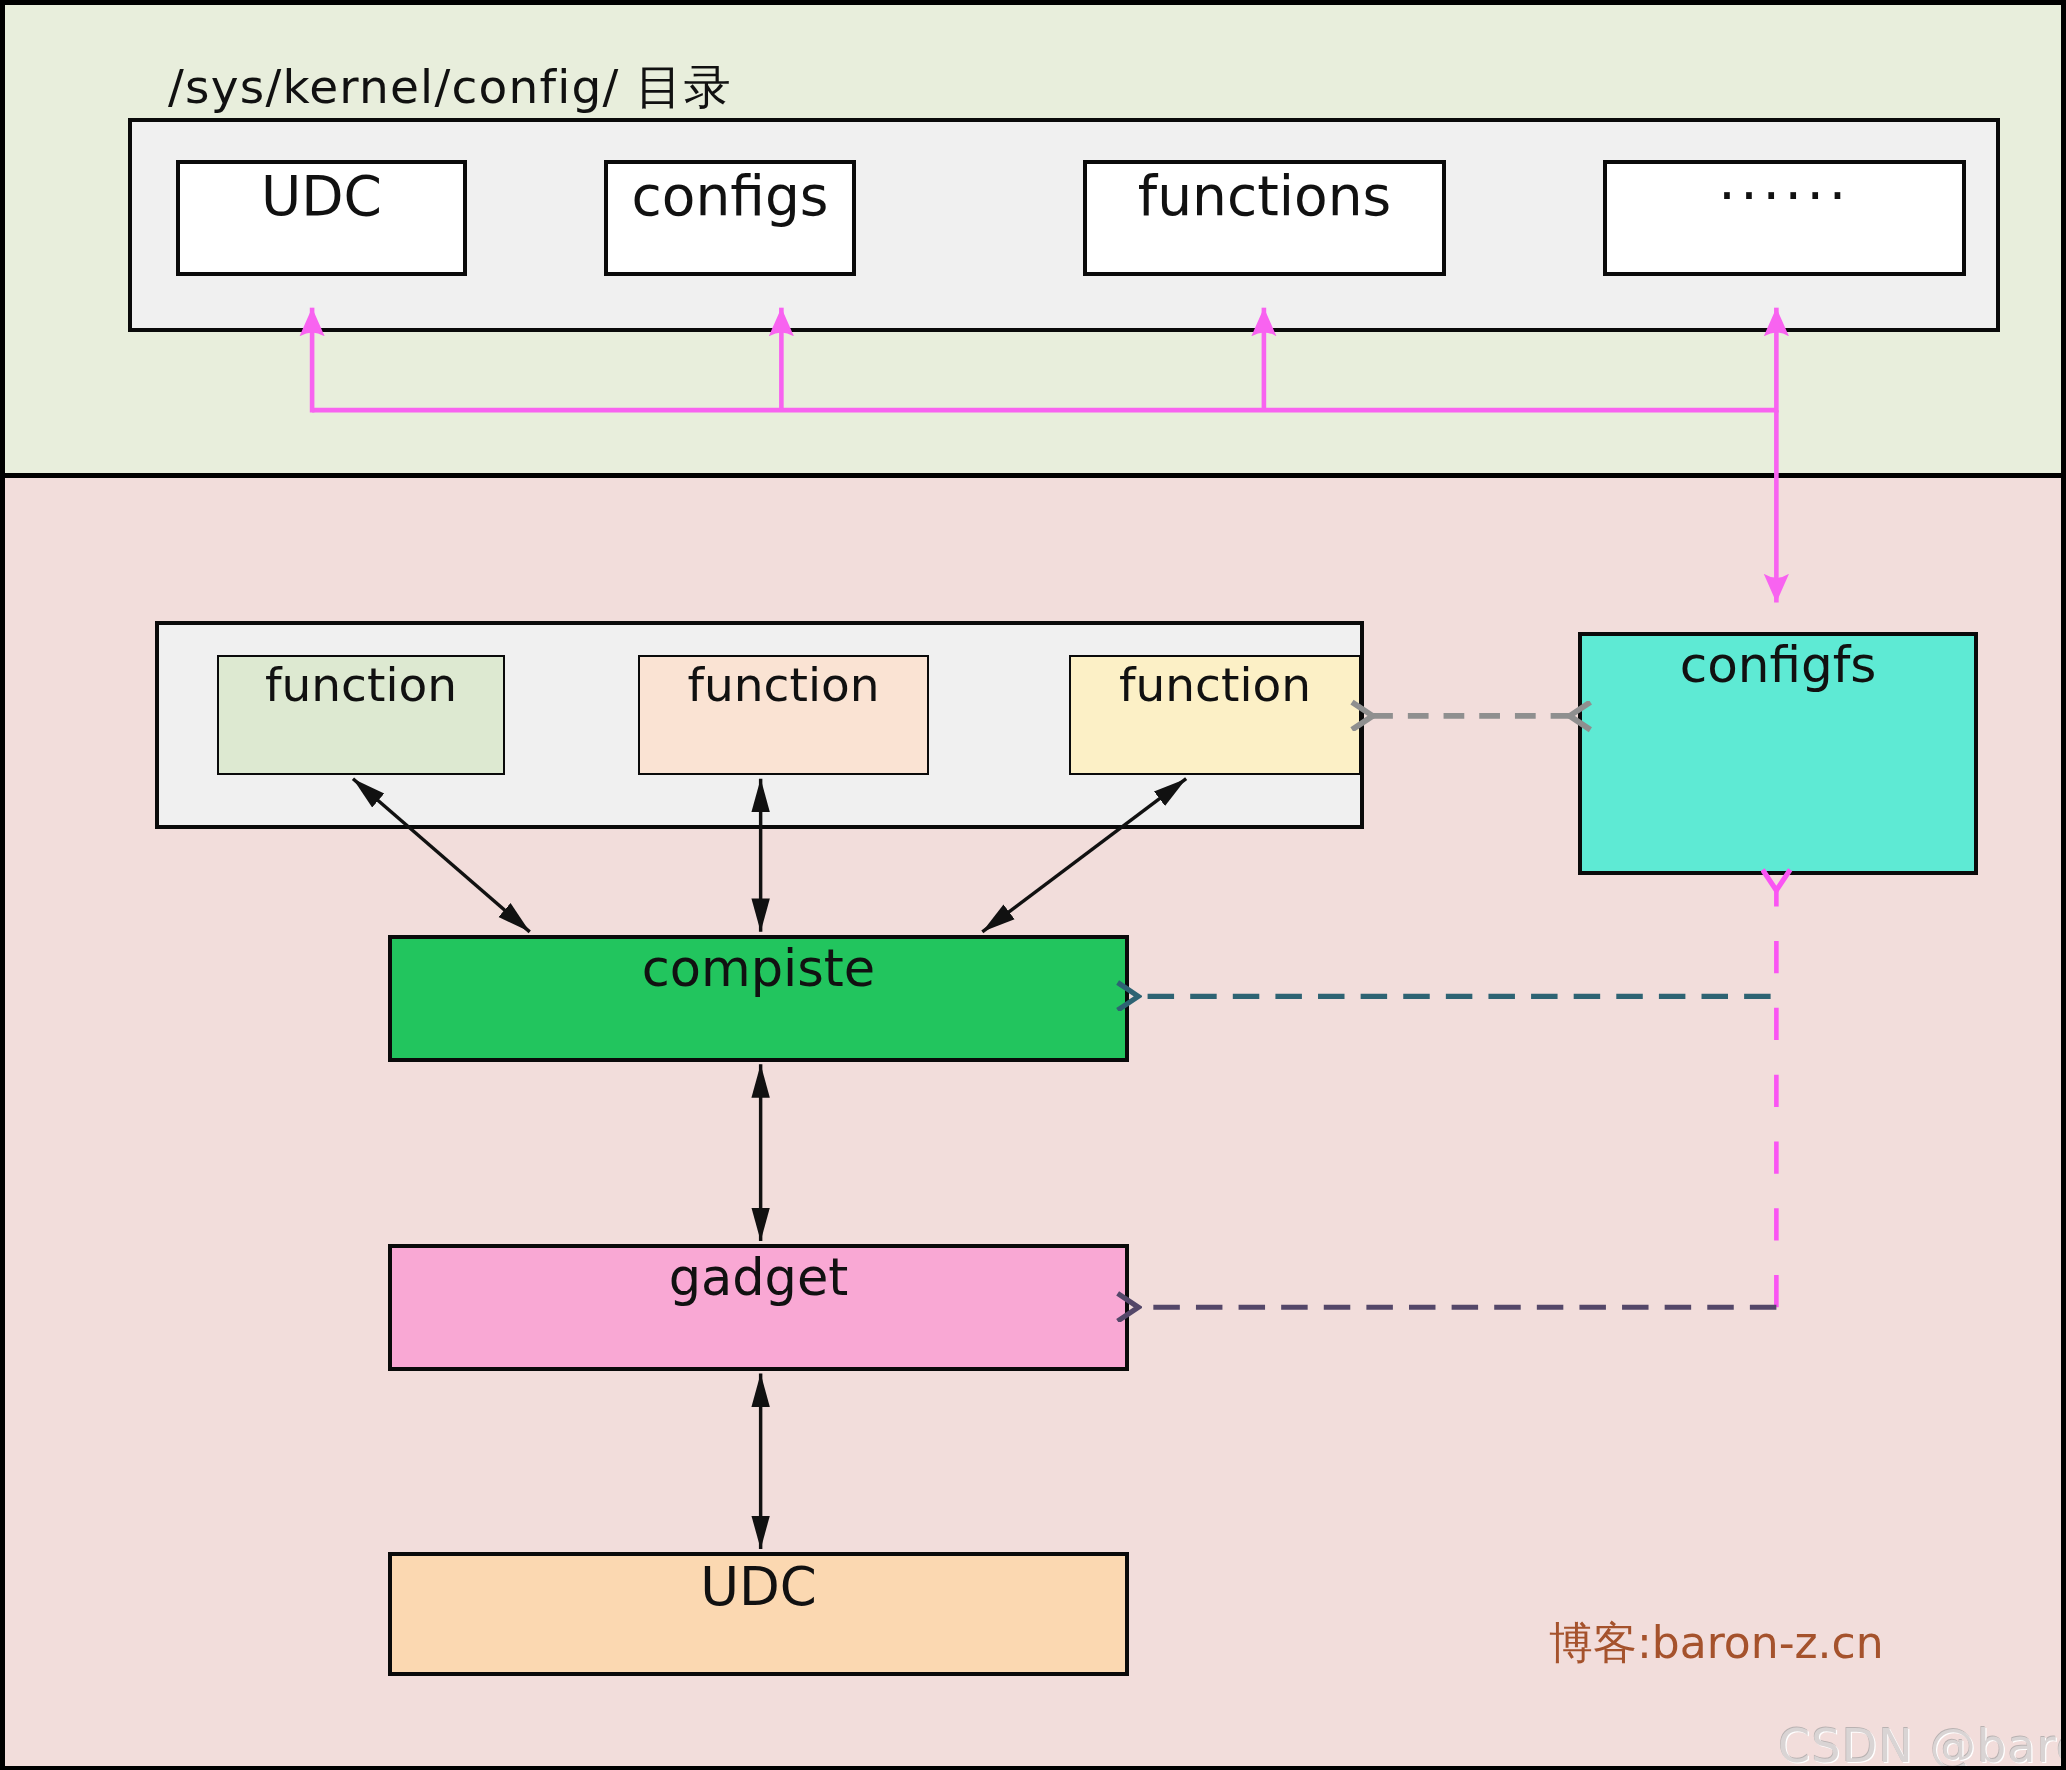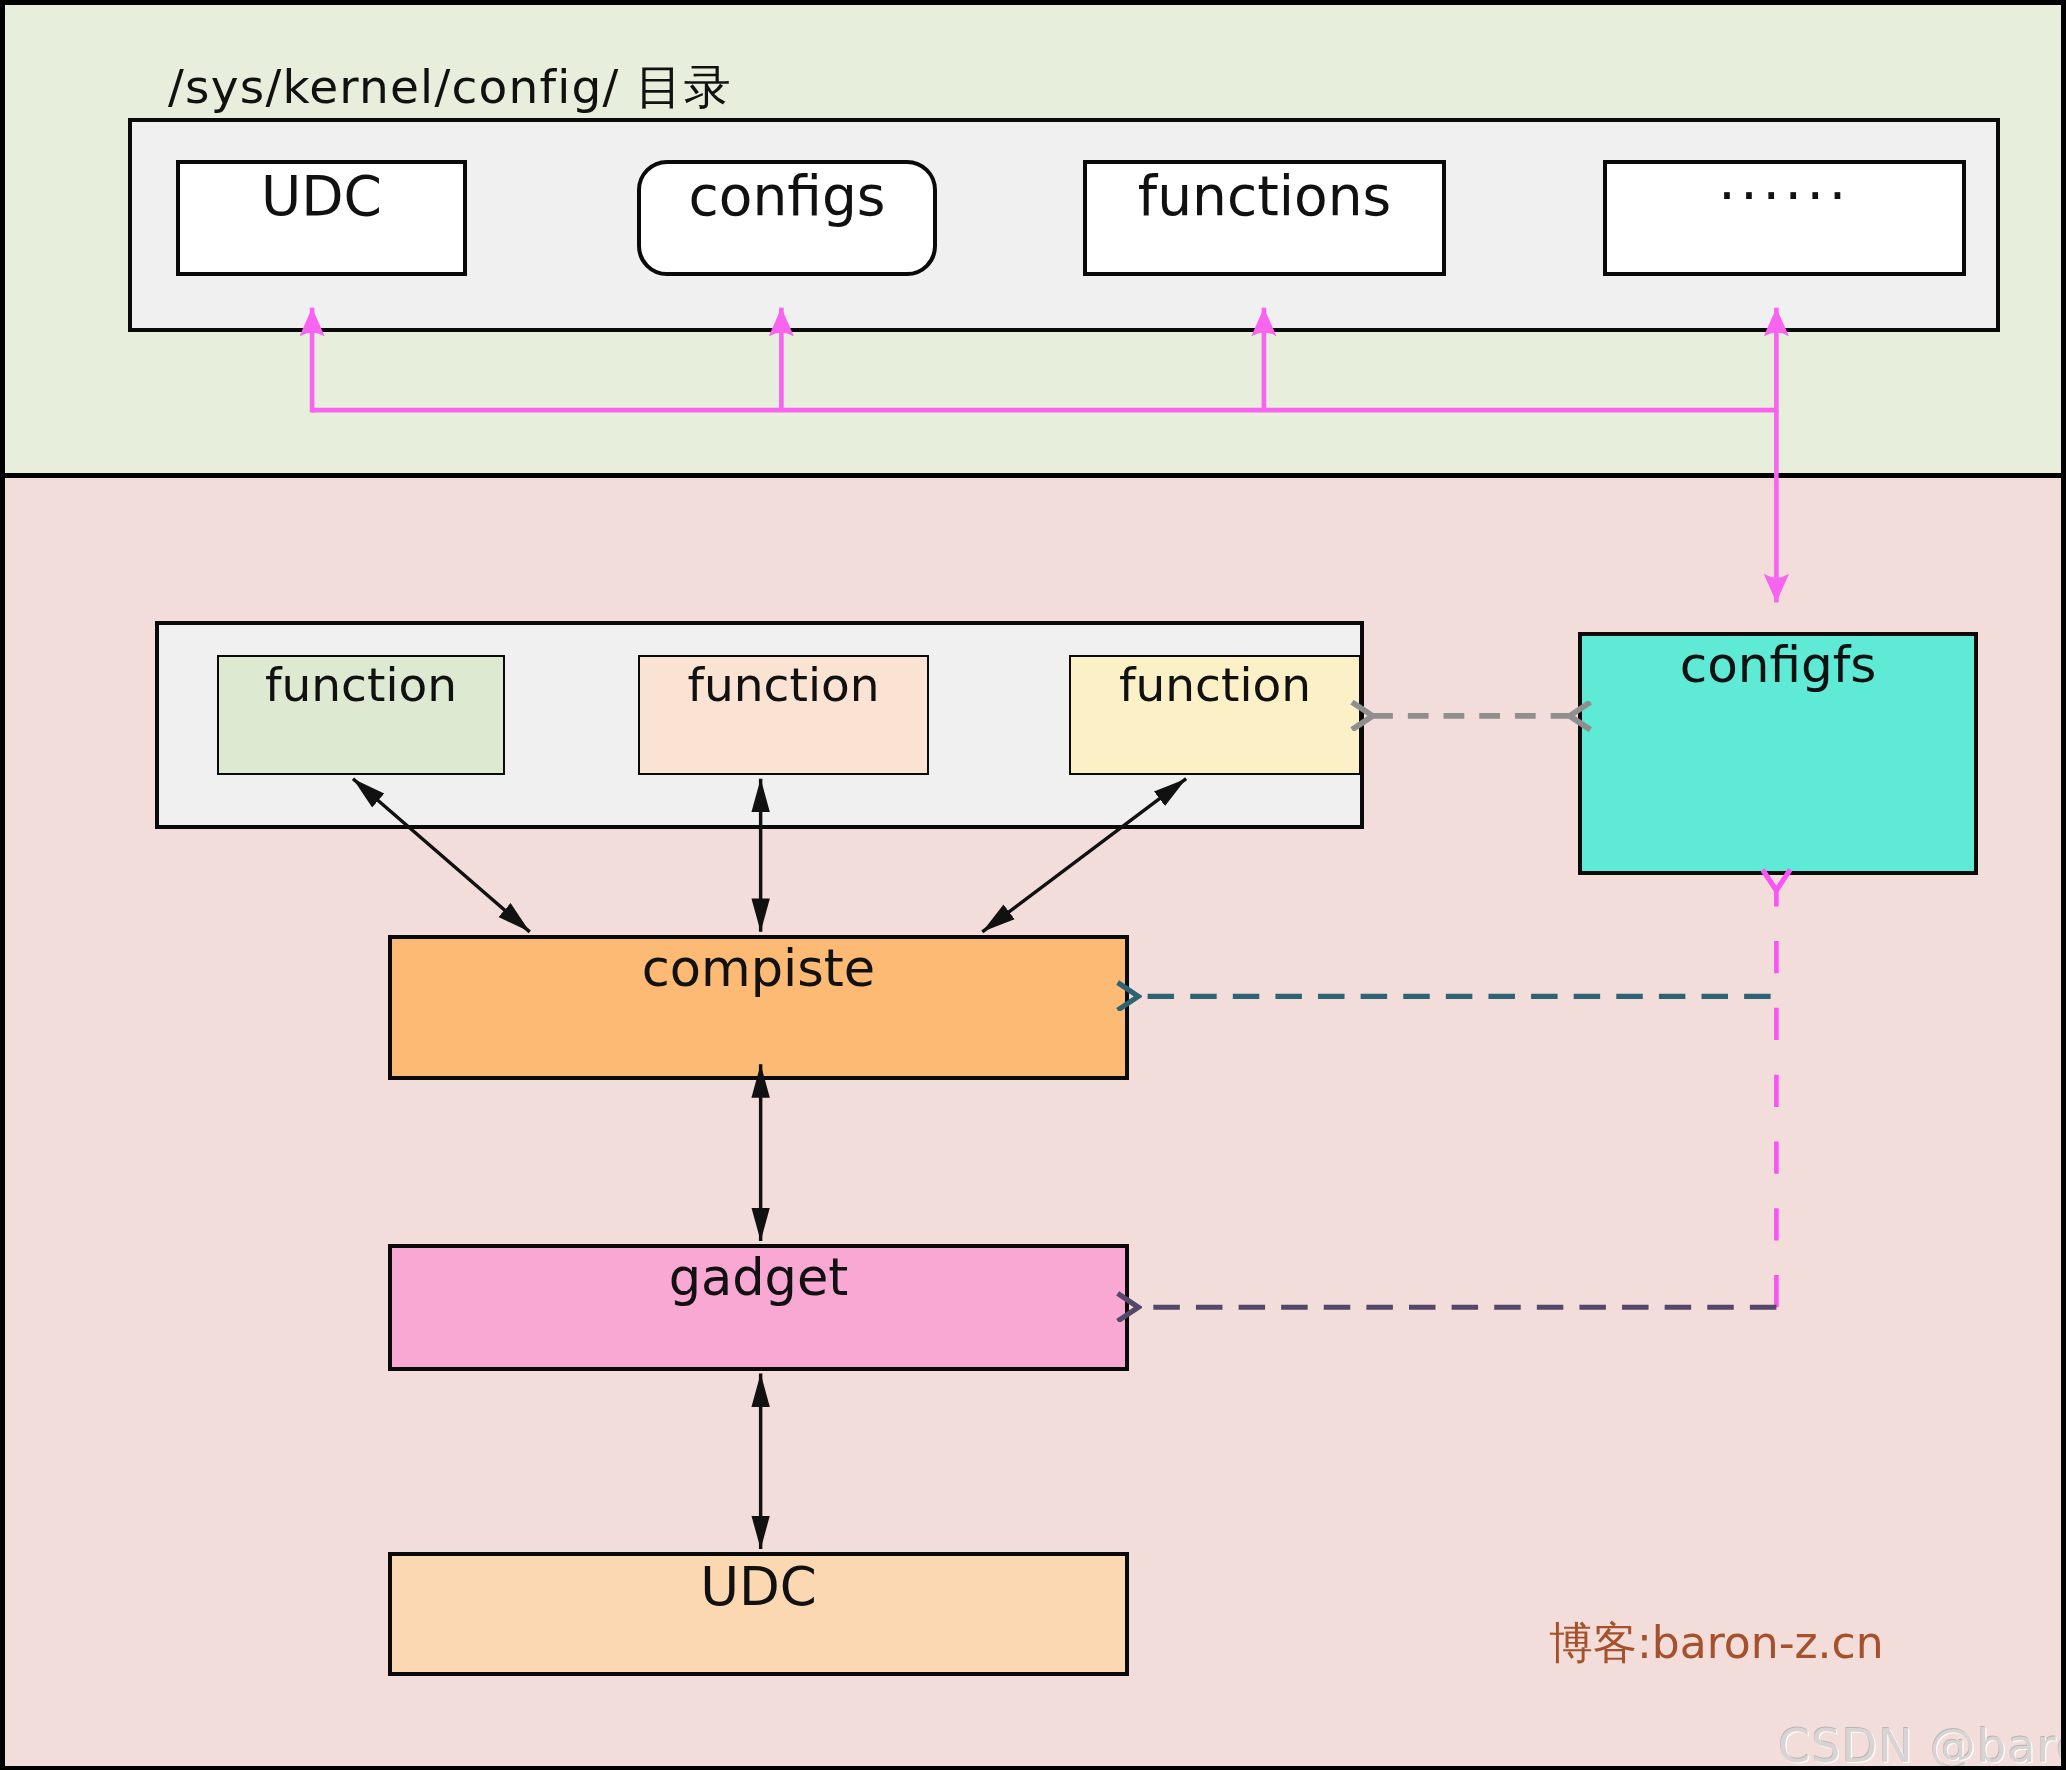"configs" .wbox-configs { border-radius: 30px -> none; left: 637px -> 604px; width: 300px -> 252px }
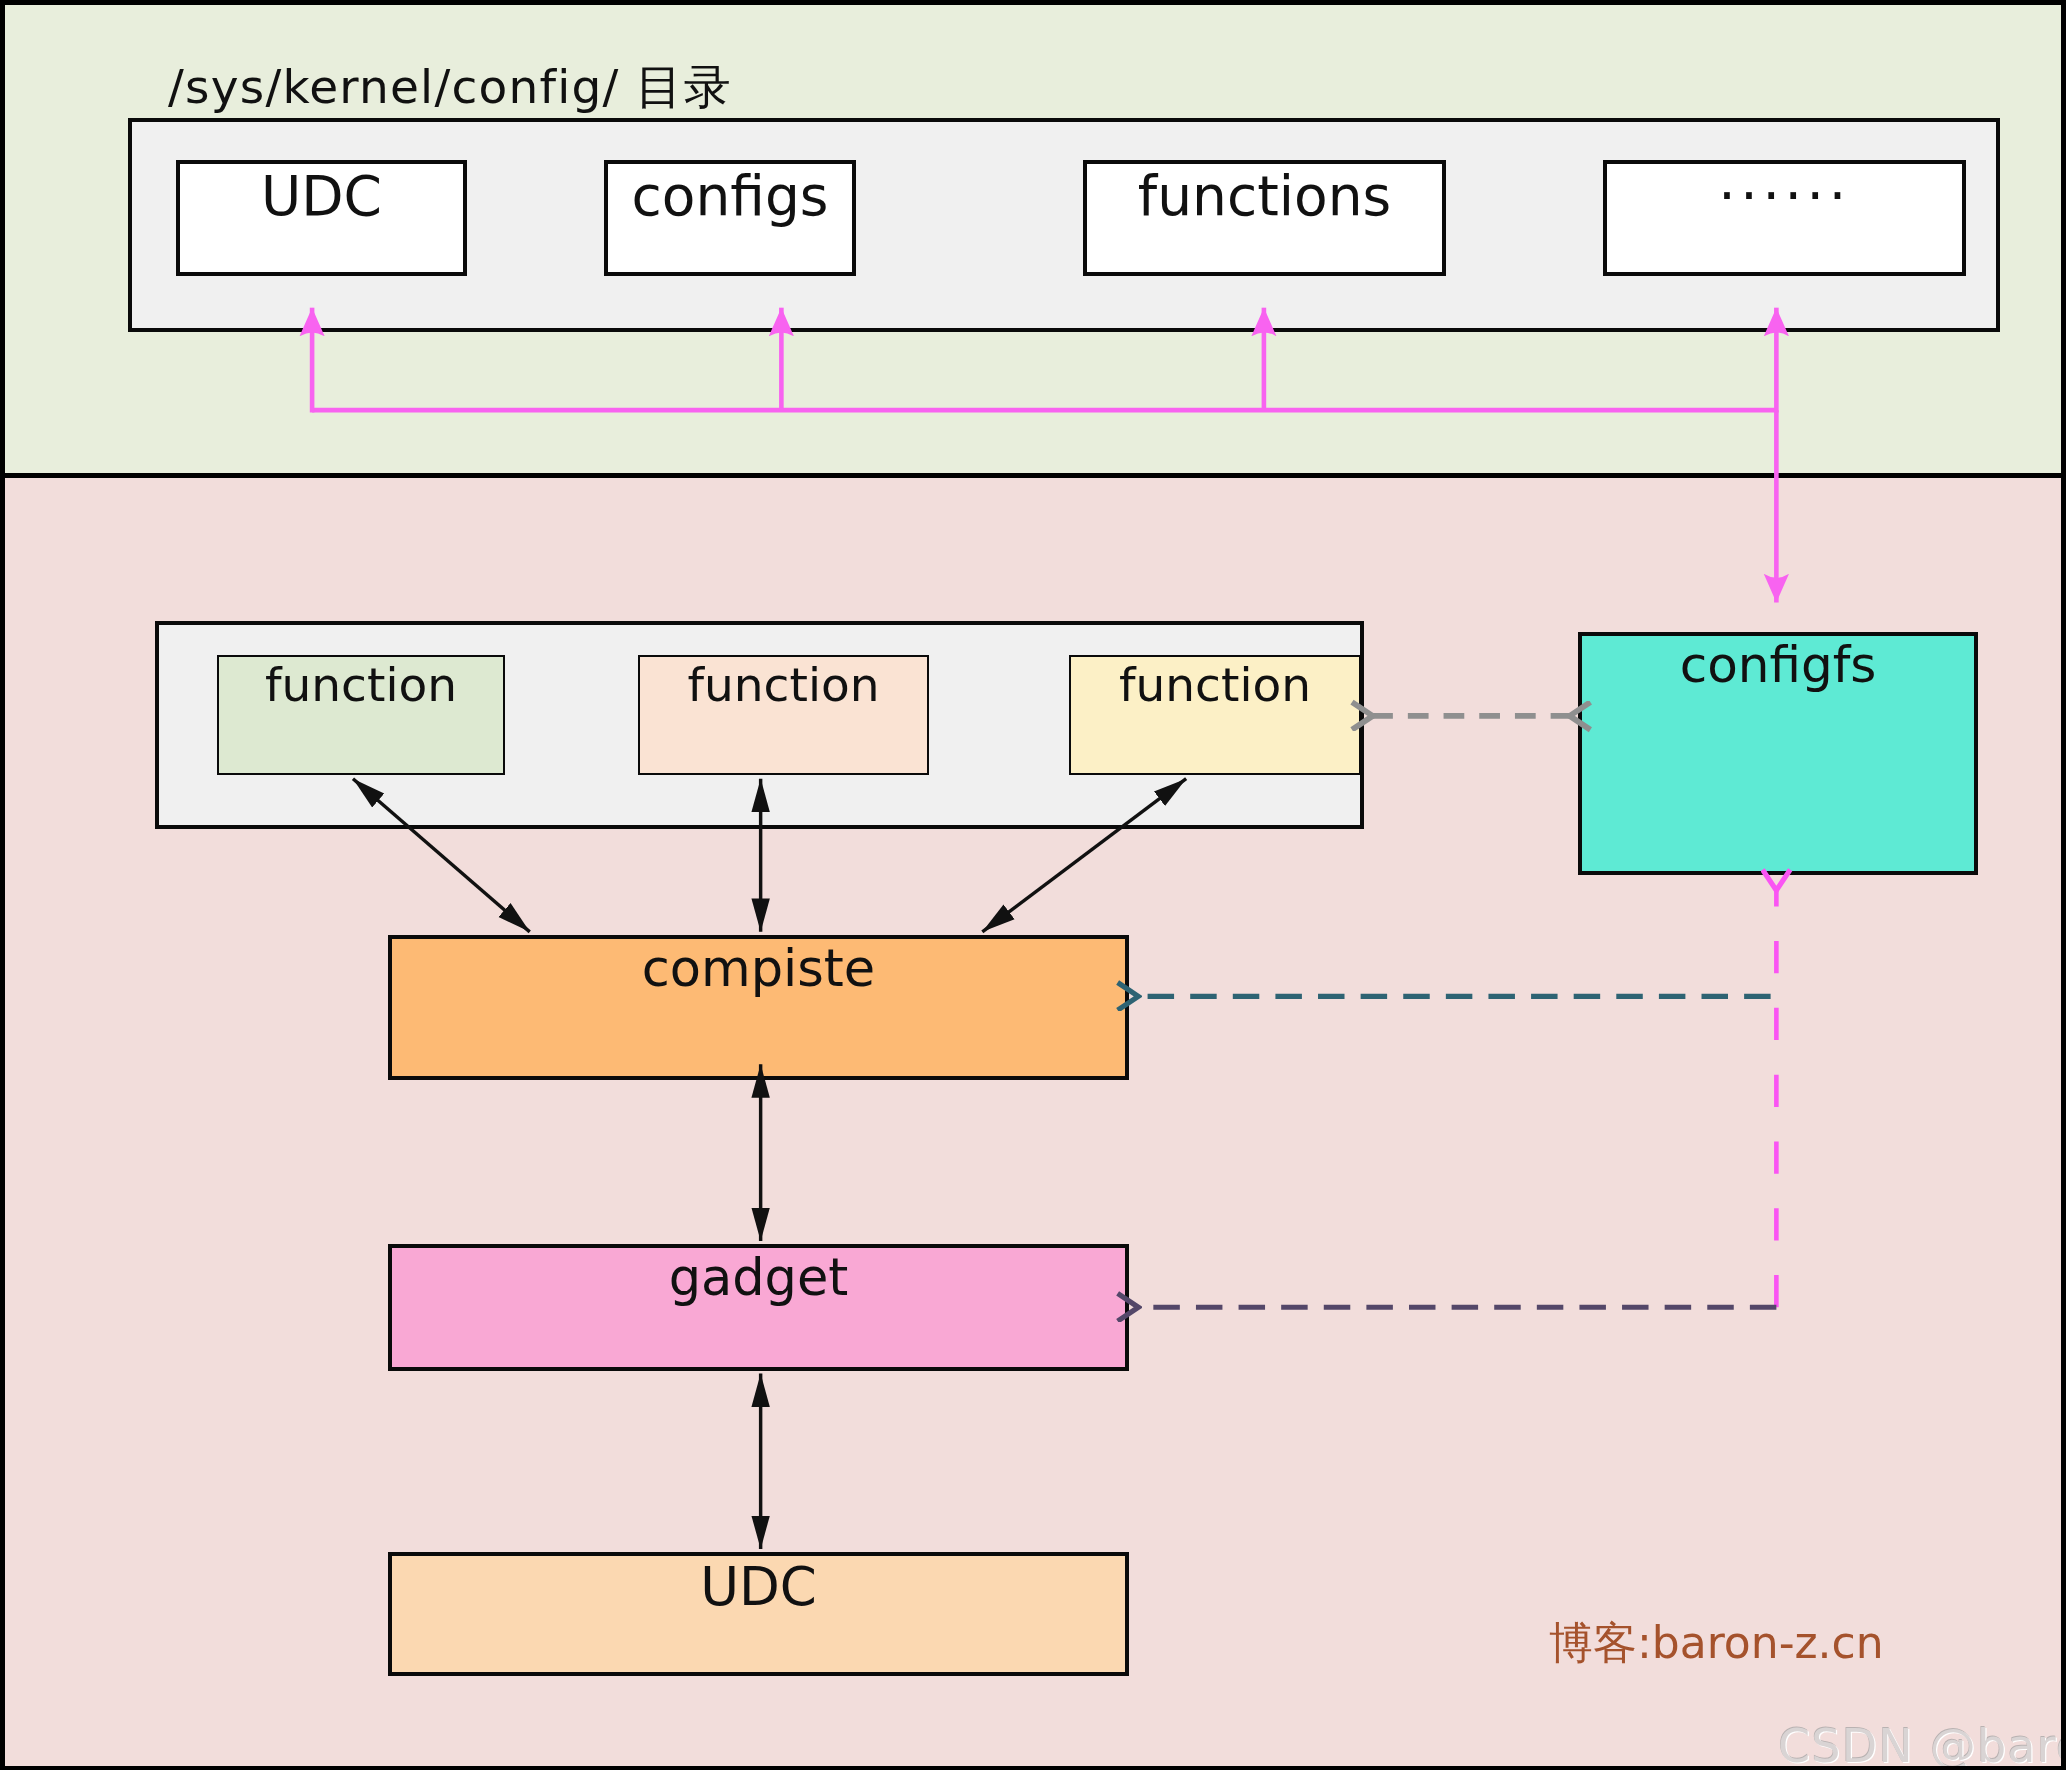"compiste" .compiste { background: #fdba74 -> #22c55e; height: 145px -> 127px }
